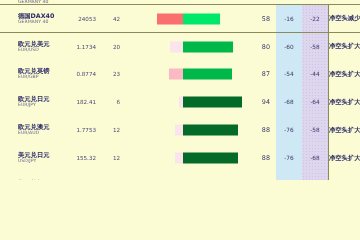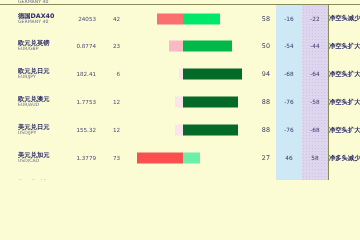"80" div.row { html: none -> <div> <div> <div>欧元兑美元</div> <div>EUR/USD</div> </div> <div>1.1734</div> <div>20</div> <div> <div> <div></div> <div></div> </div> </div> <div>80</div> <div>-60</div> <div>-58</div> <div>净空头扩大</div> </div> }
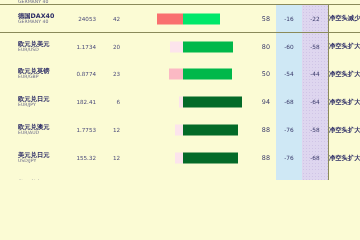"50" div.c-score { text: 50 -> 87 }
